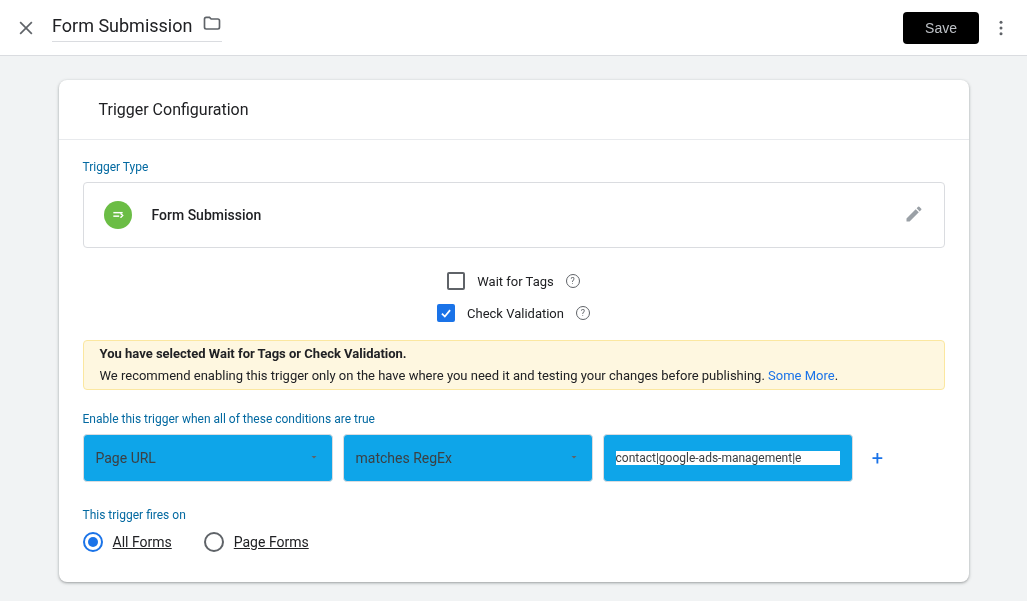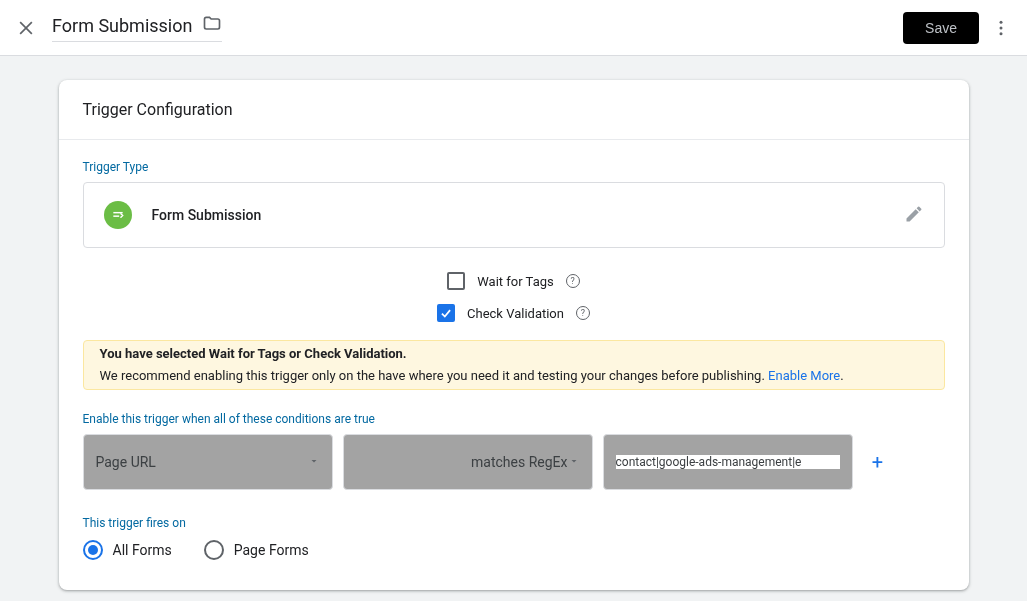"Trigger Configuration" .card-header { padding: 20px 24px -> 20px 40px }
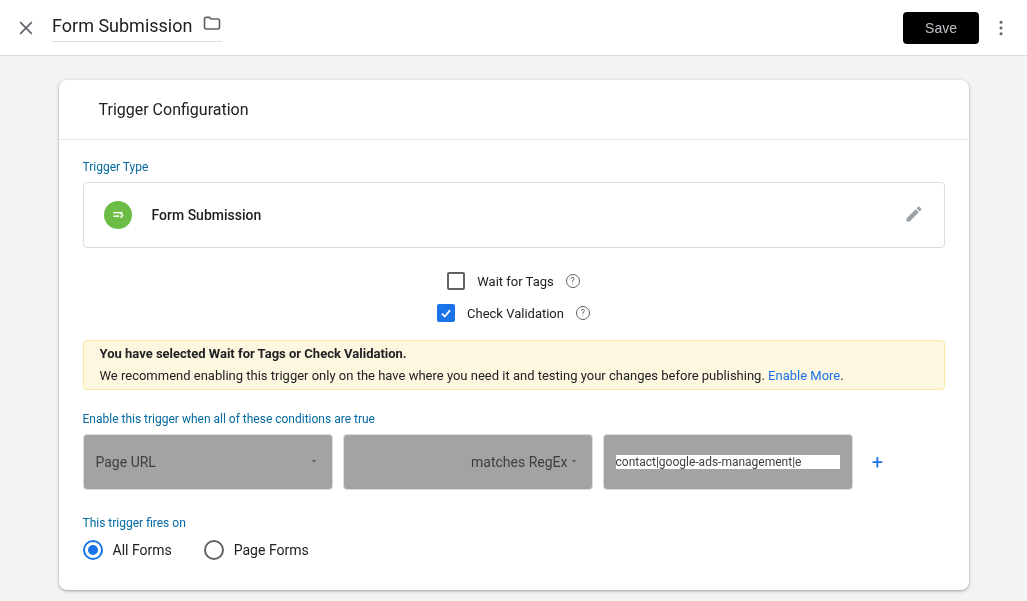"Enable More" a.warning-link { text: Enable -> Some }
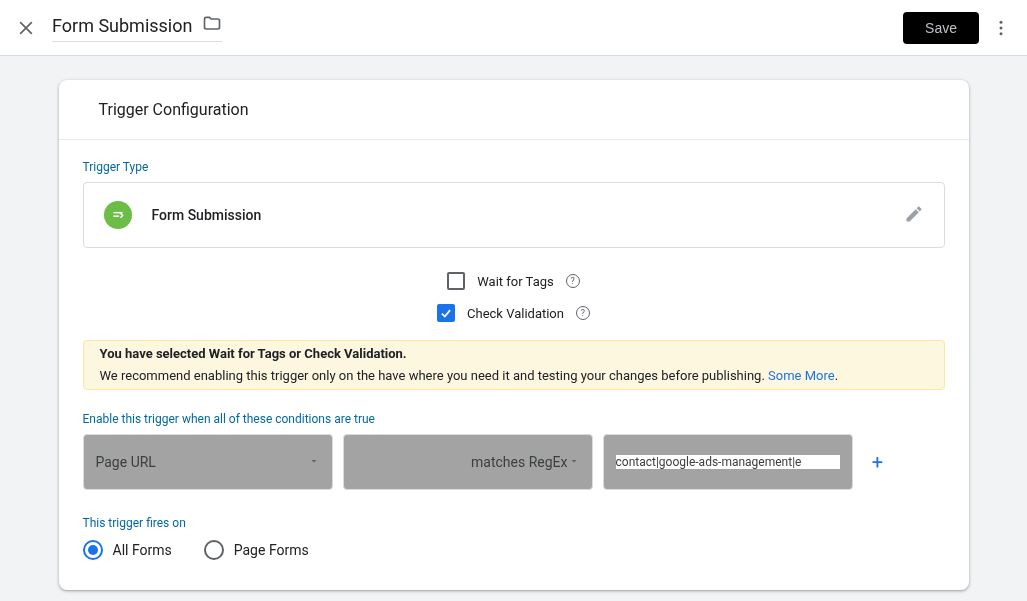"Page URL" .sel, .txt { background: #a3a3a3 -> #0ea5e9; height: 56px -> 48px }
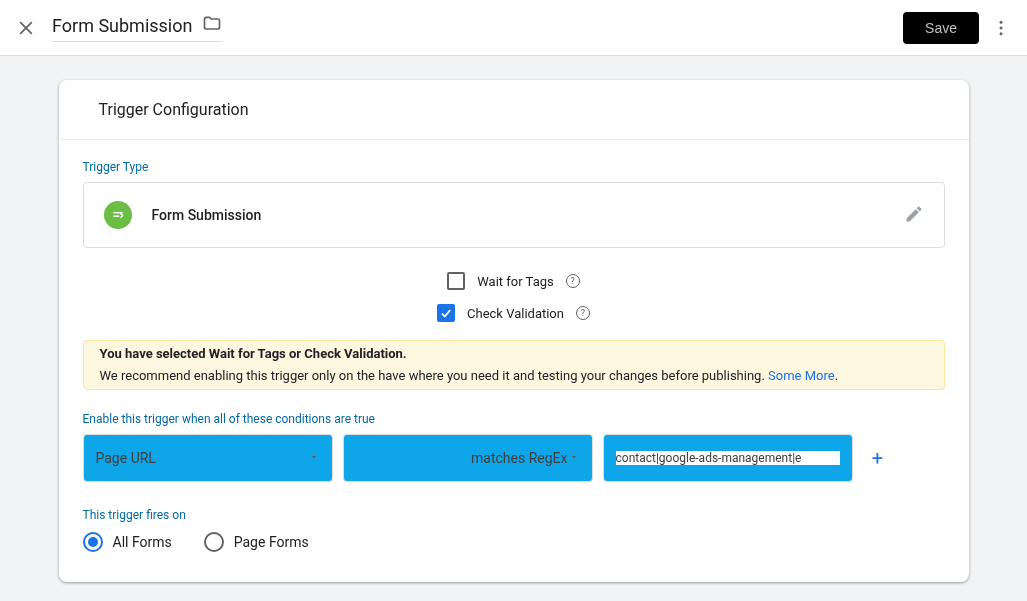"matches RegEx" .sel-op { justify-content: flex-end -> none }
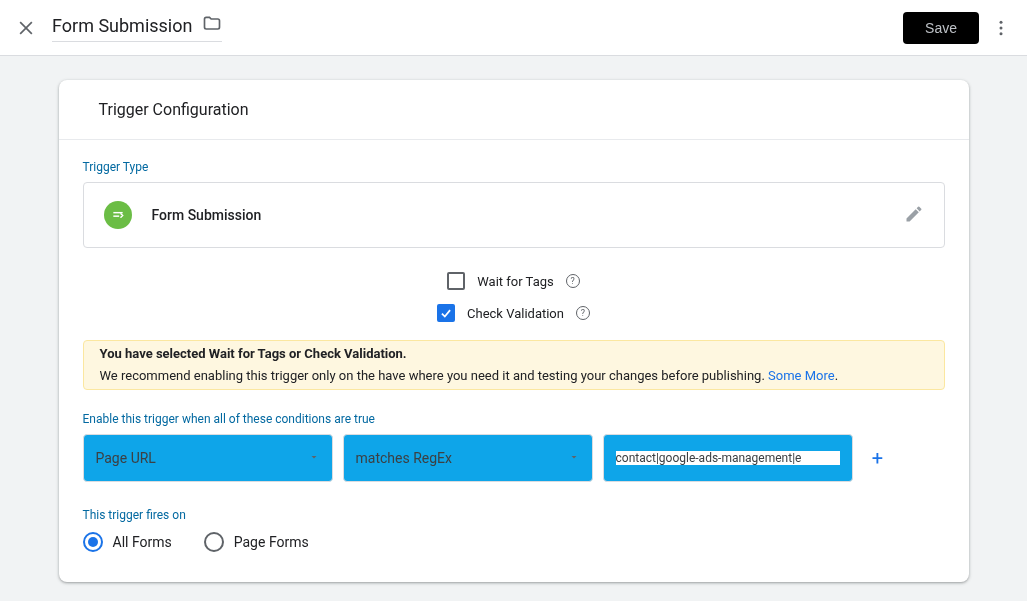"All Forms" .radio-label { text-decoration: none -> underline }
